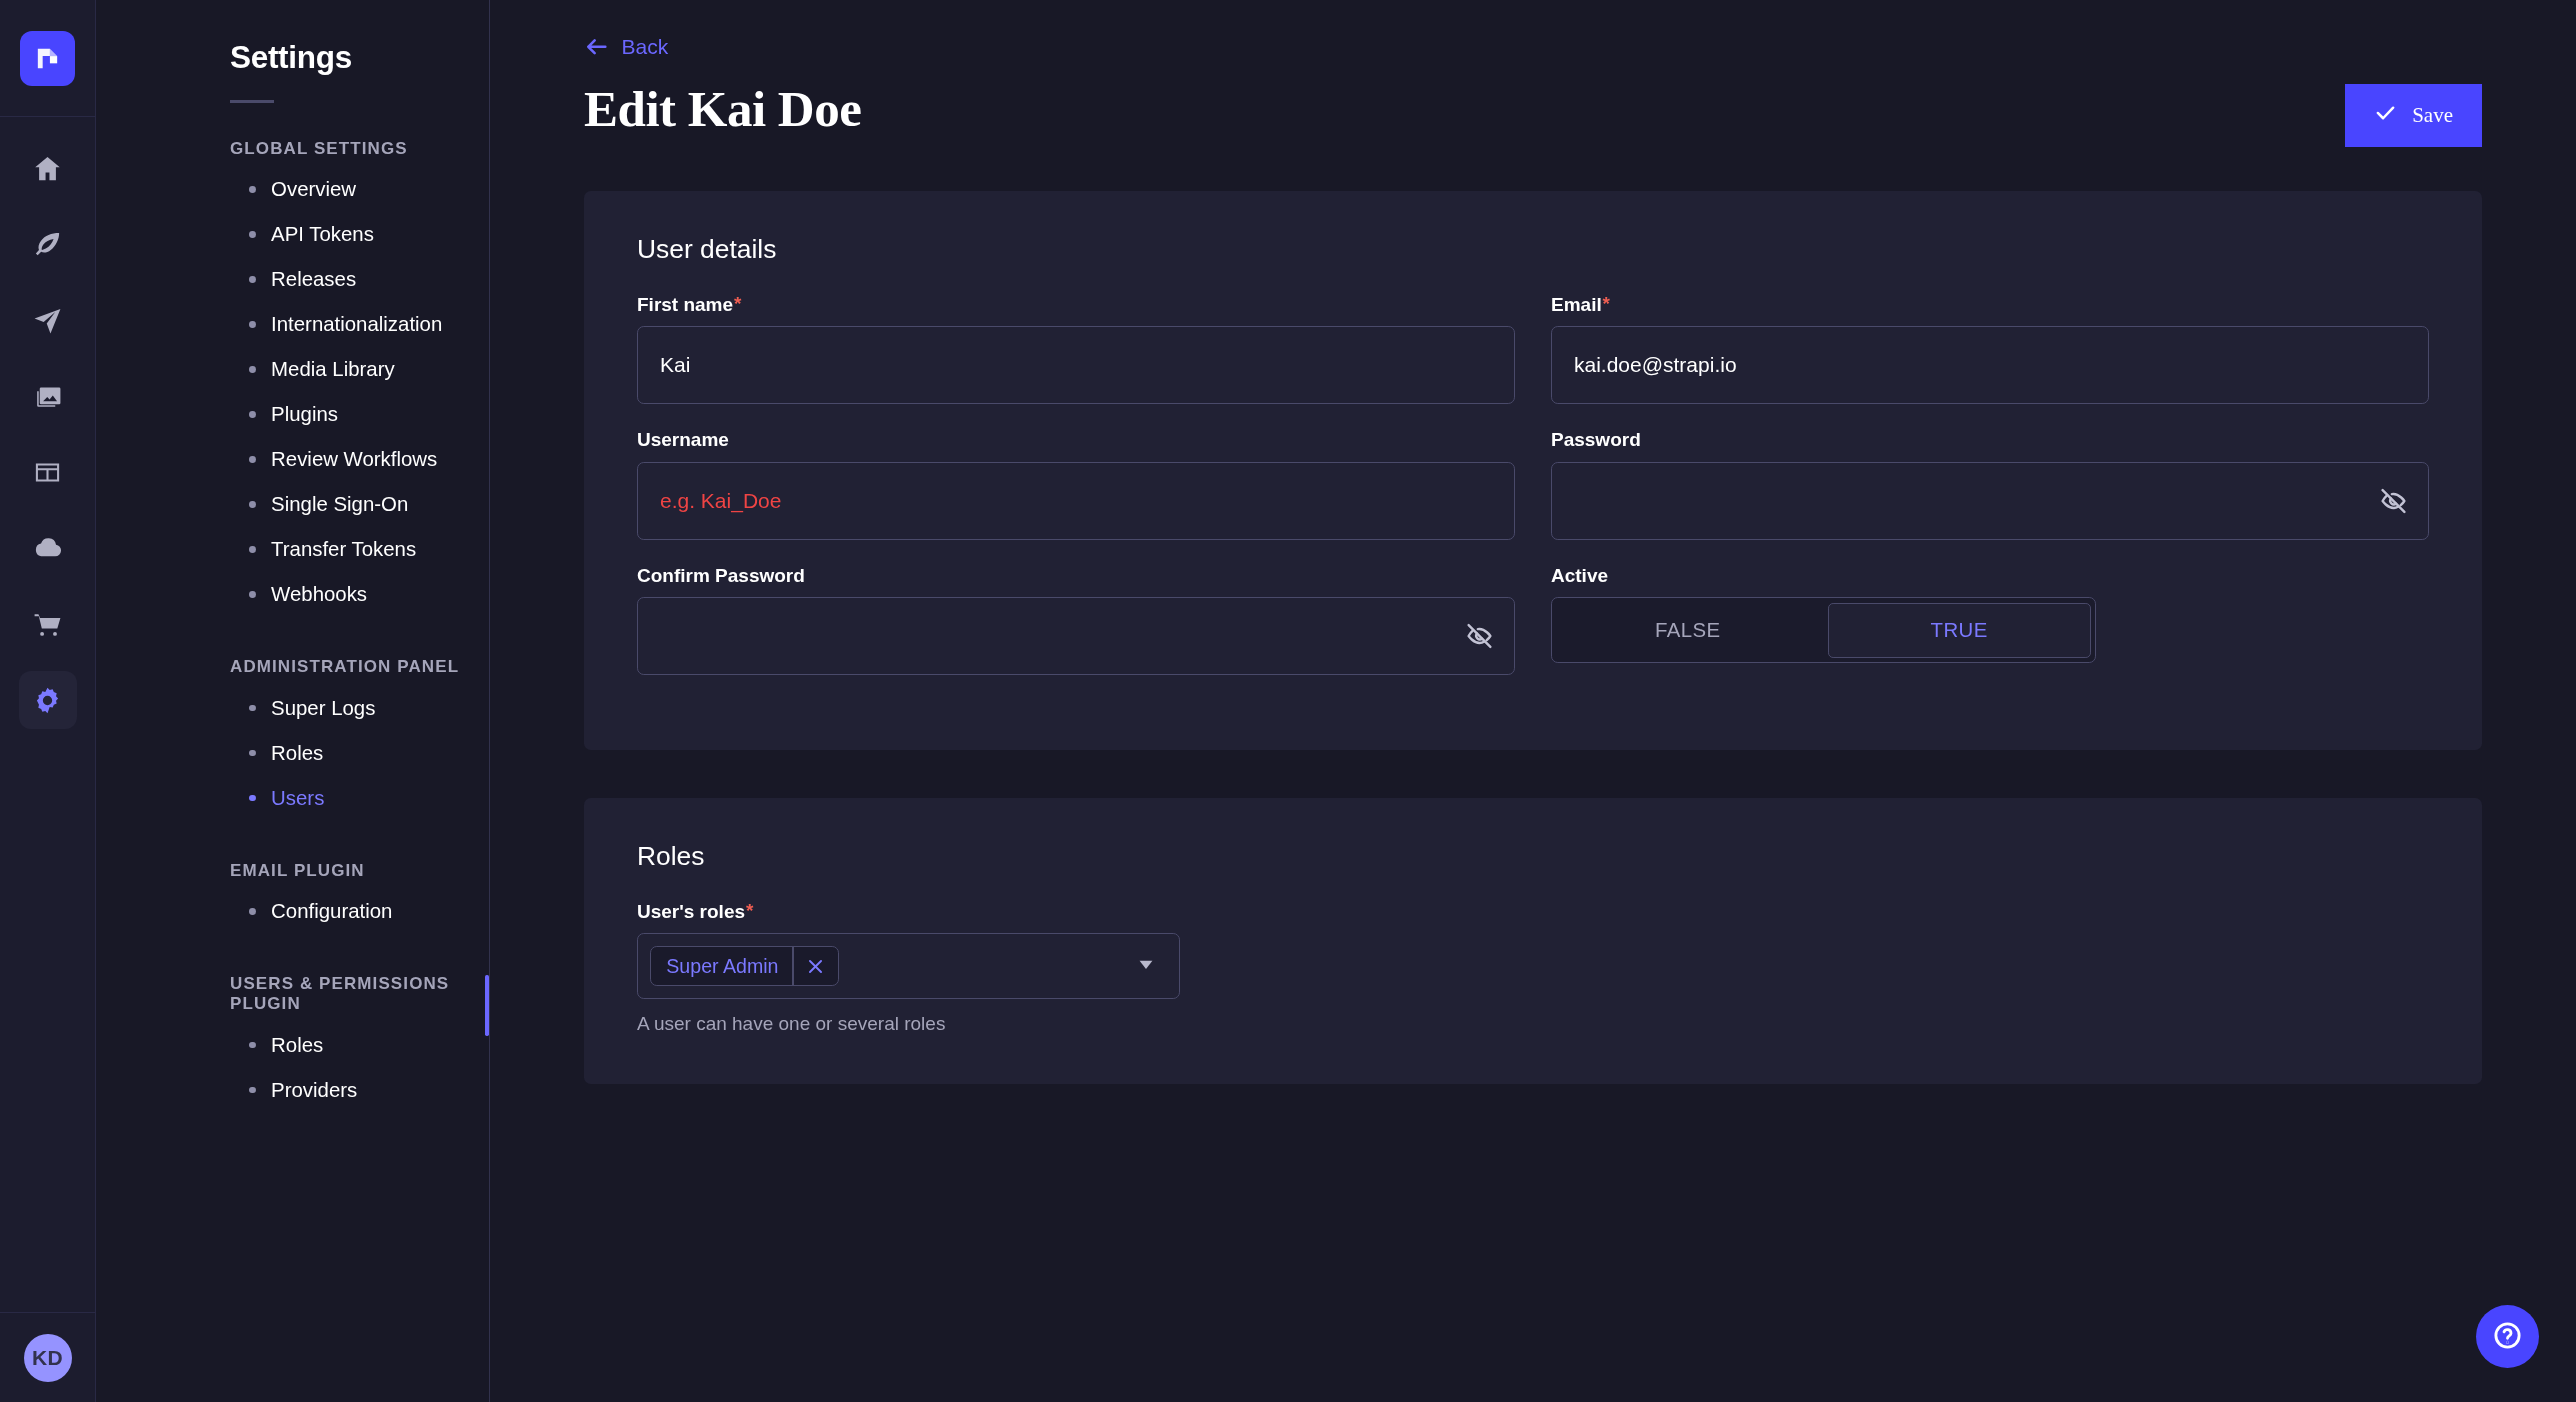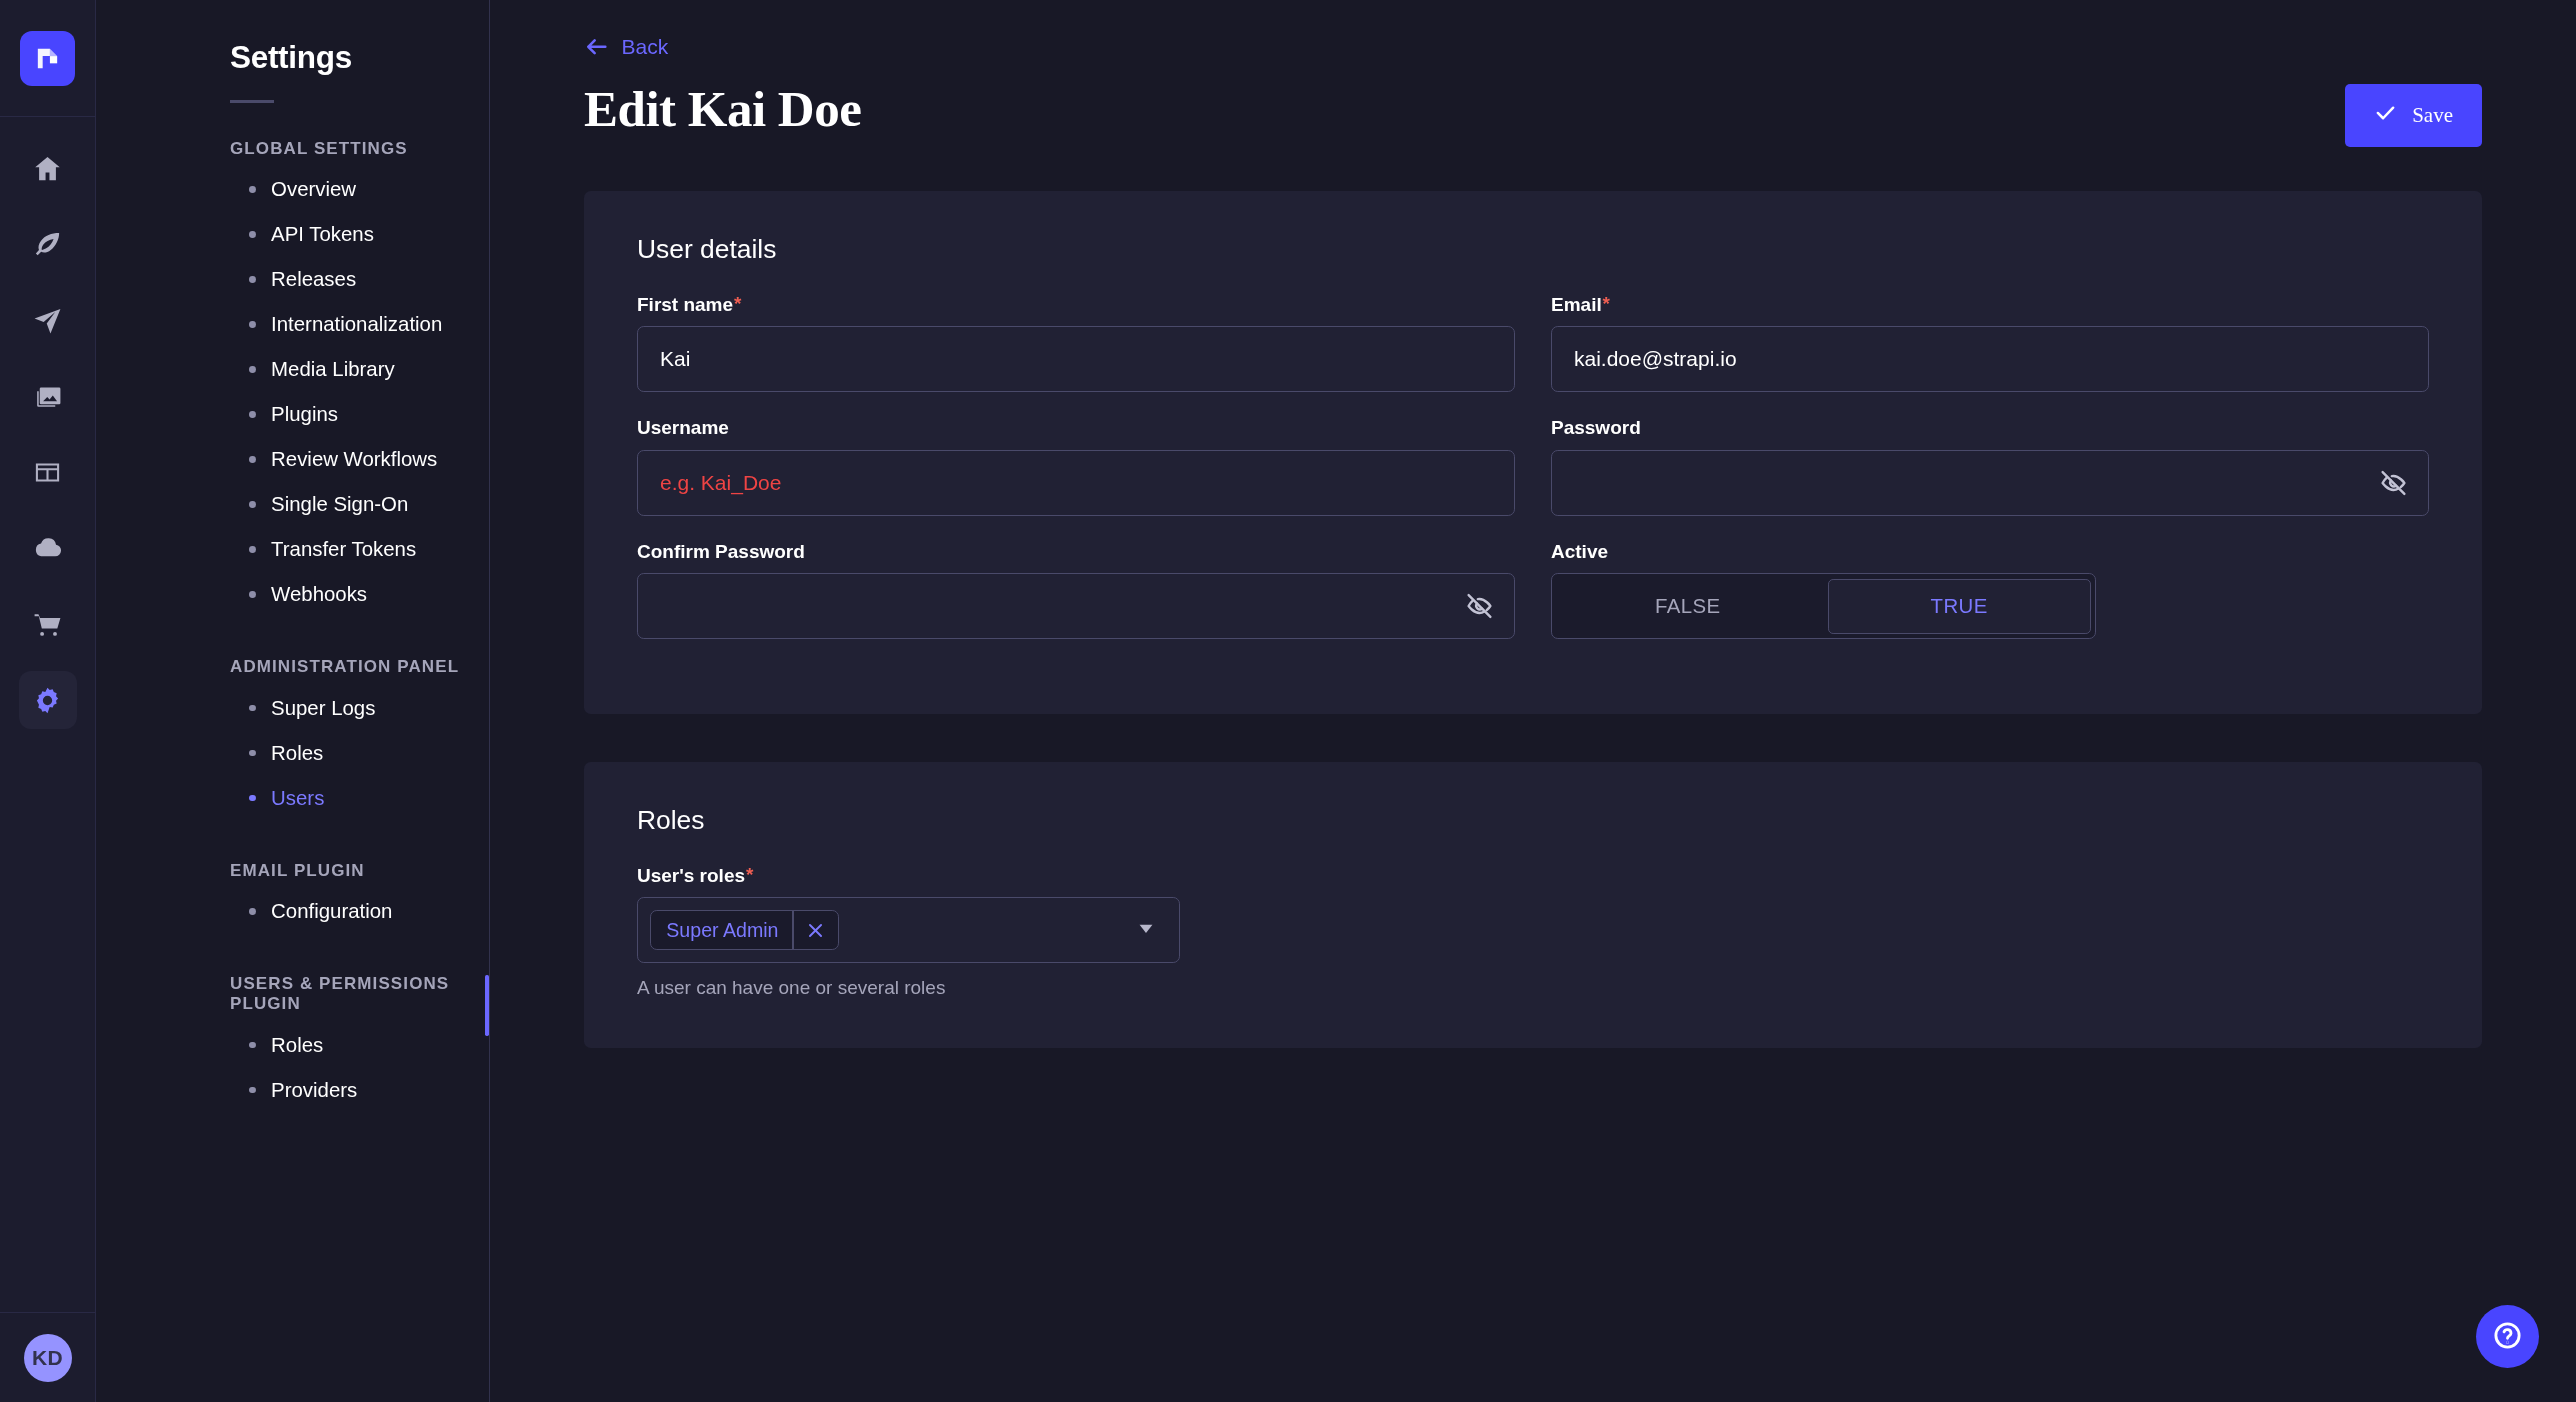"Save" .save-btn { border-radius: 5px -> 0 }
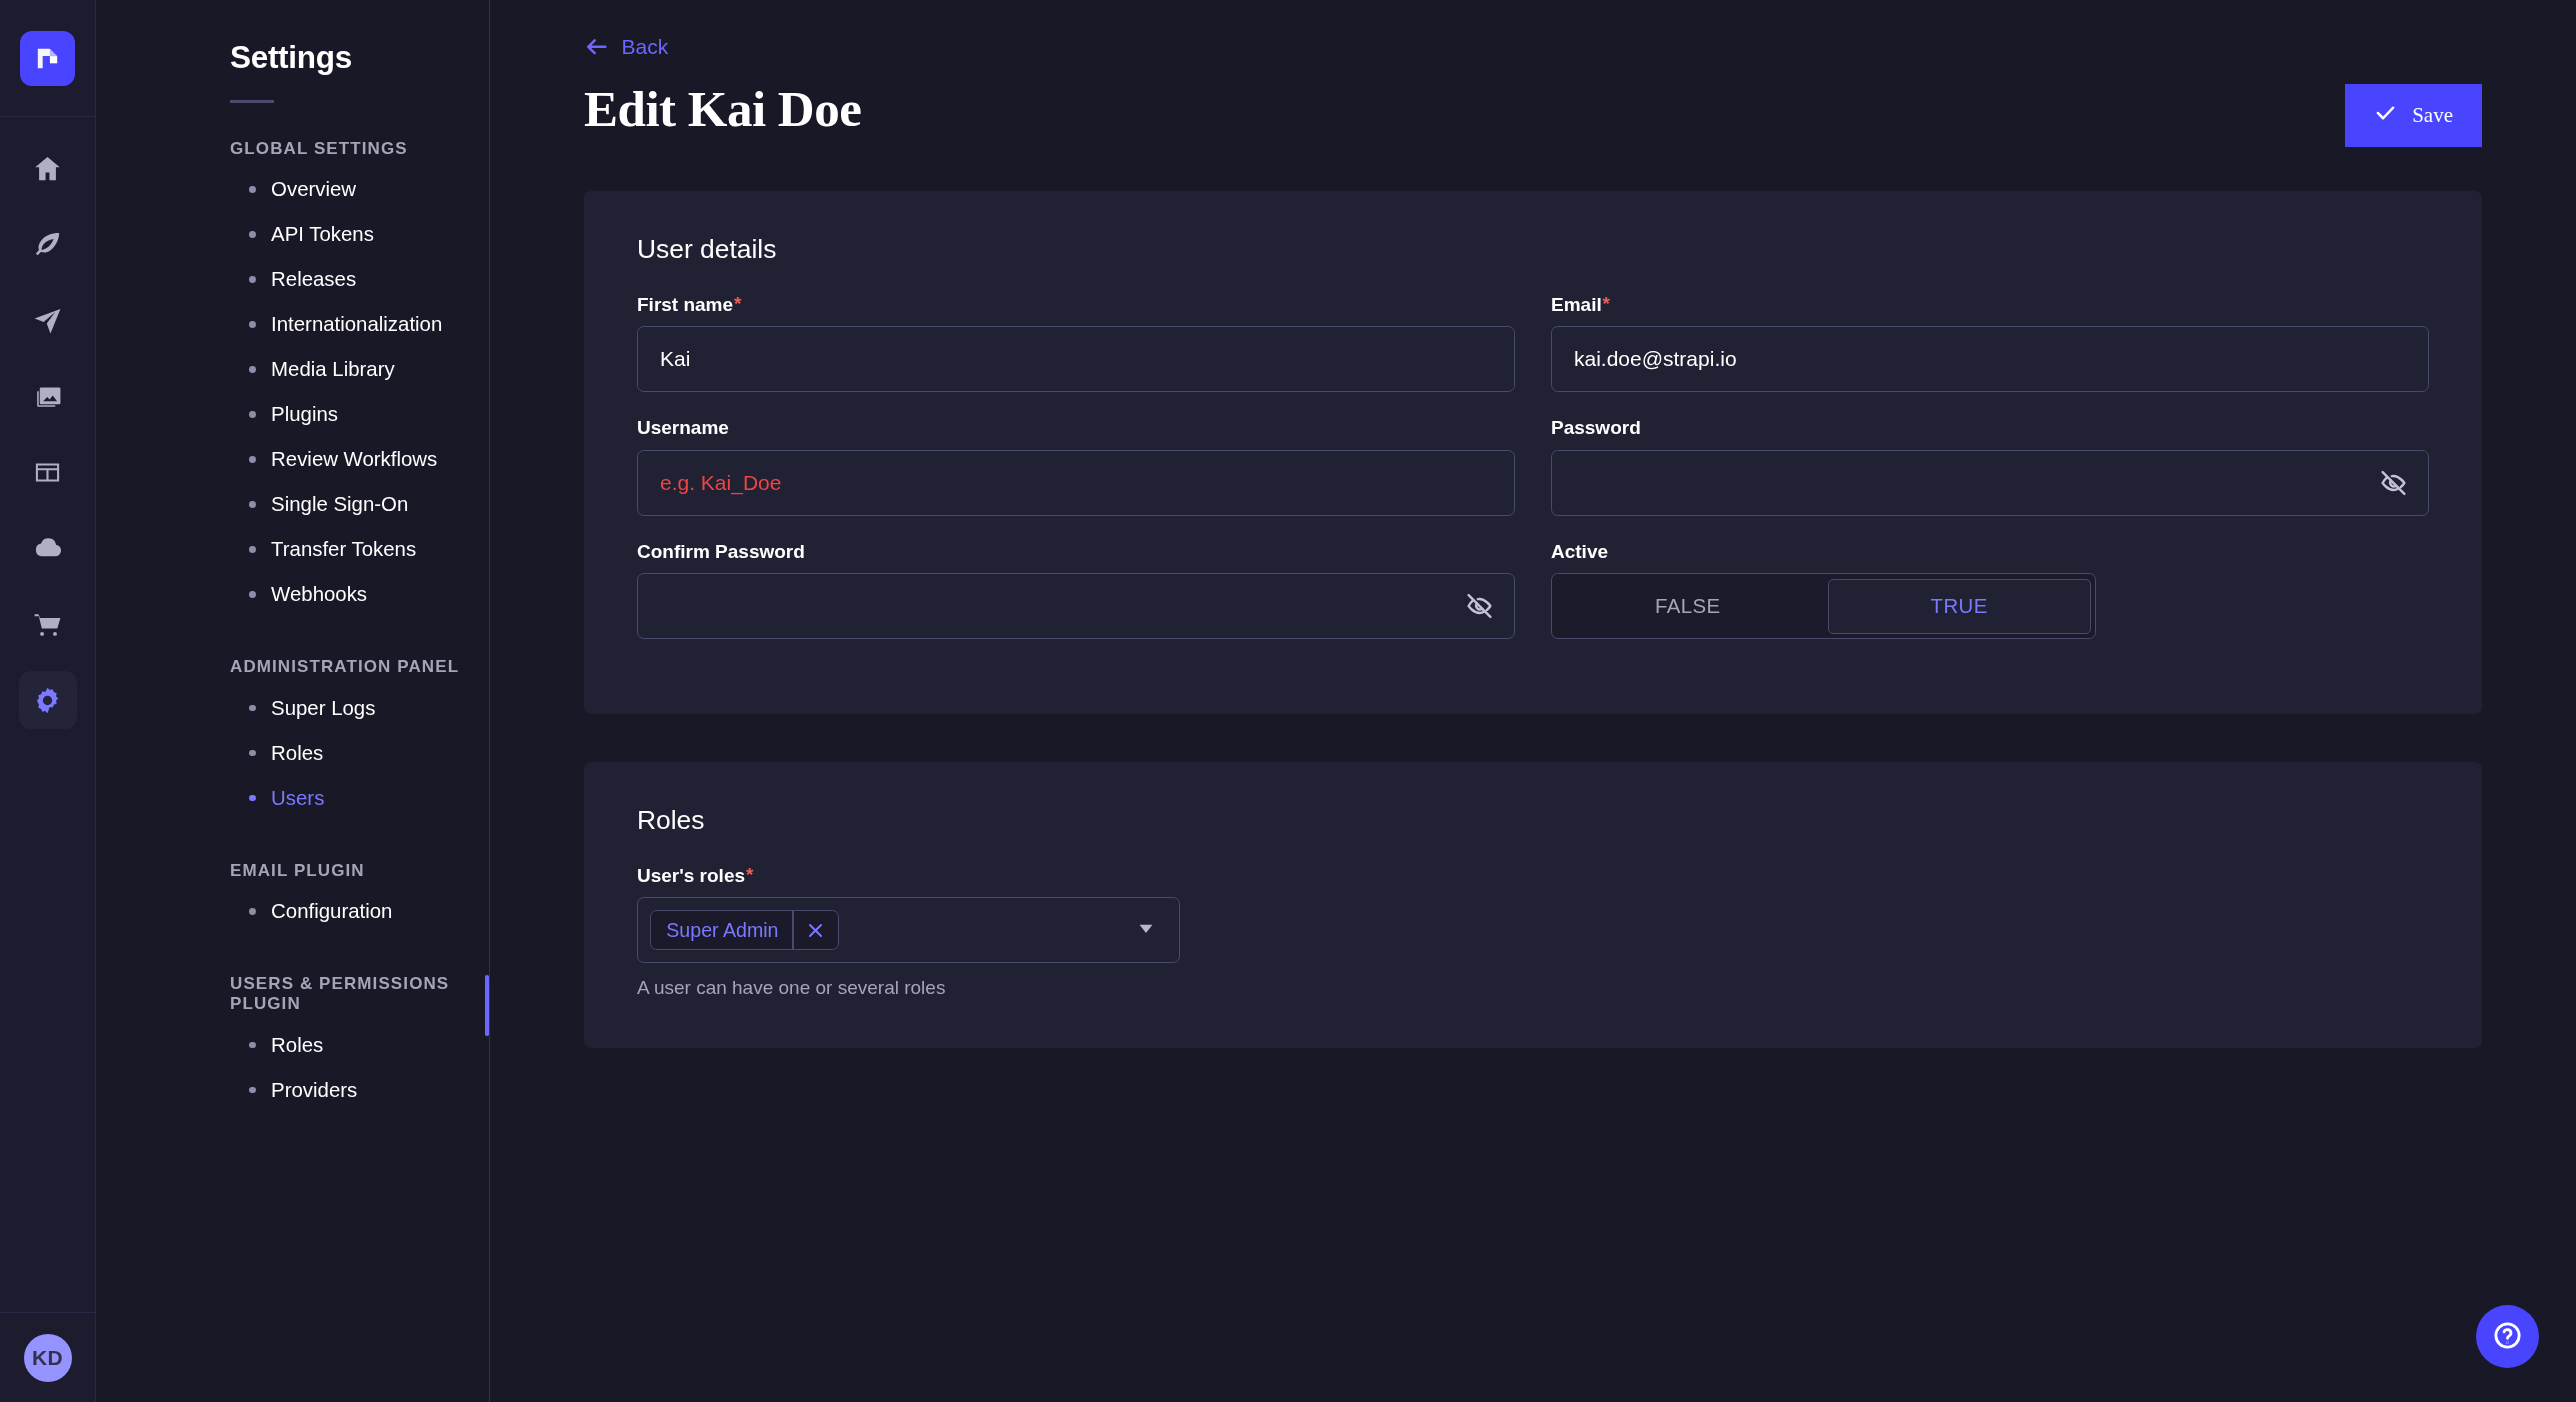"Kai" .input { height: 66px -> 78px }
